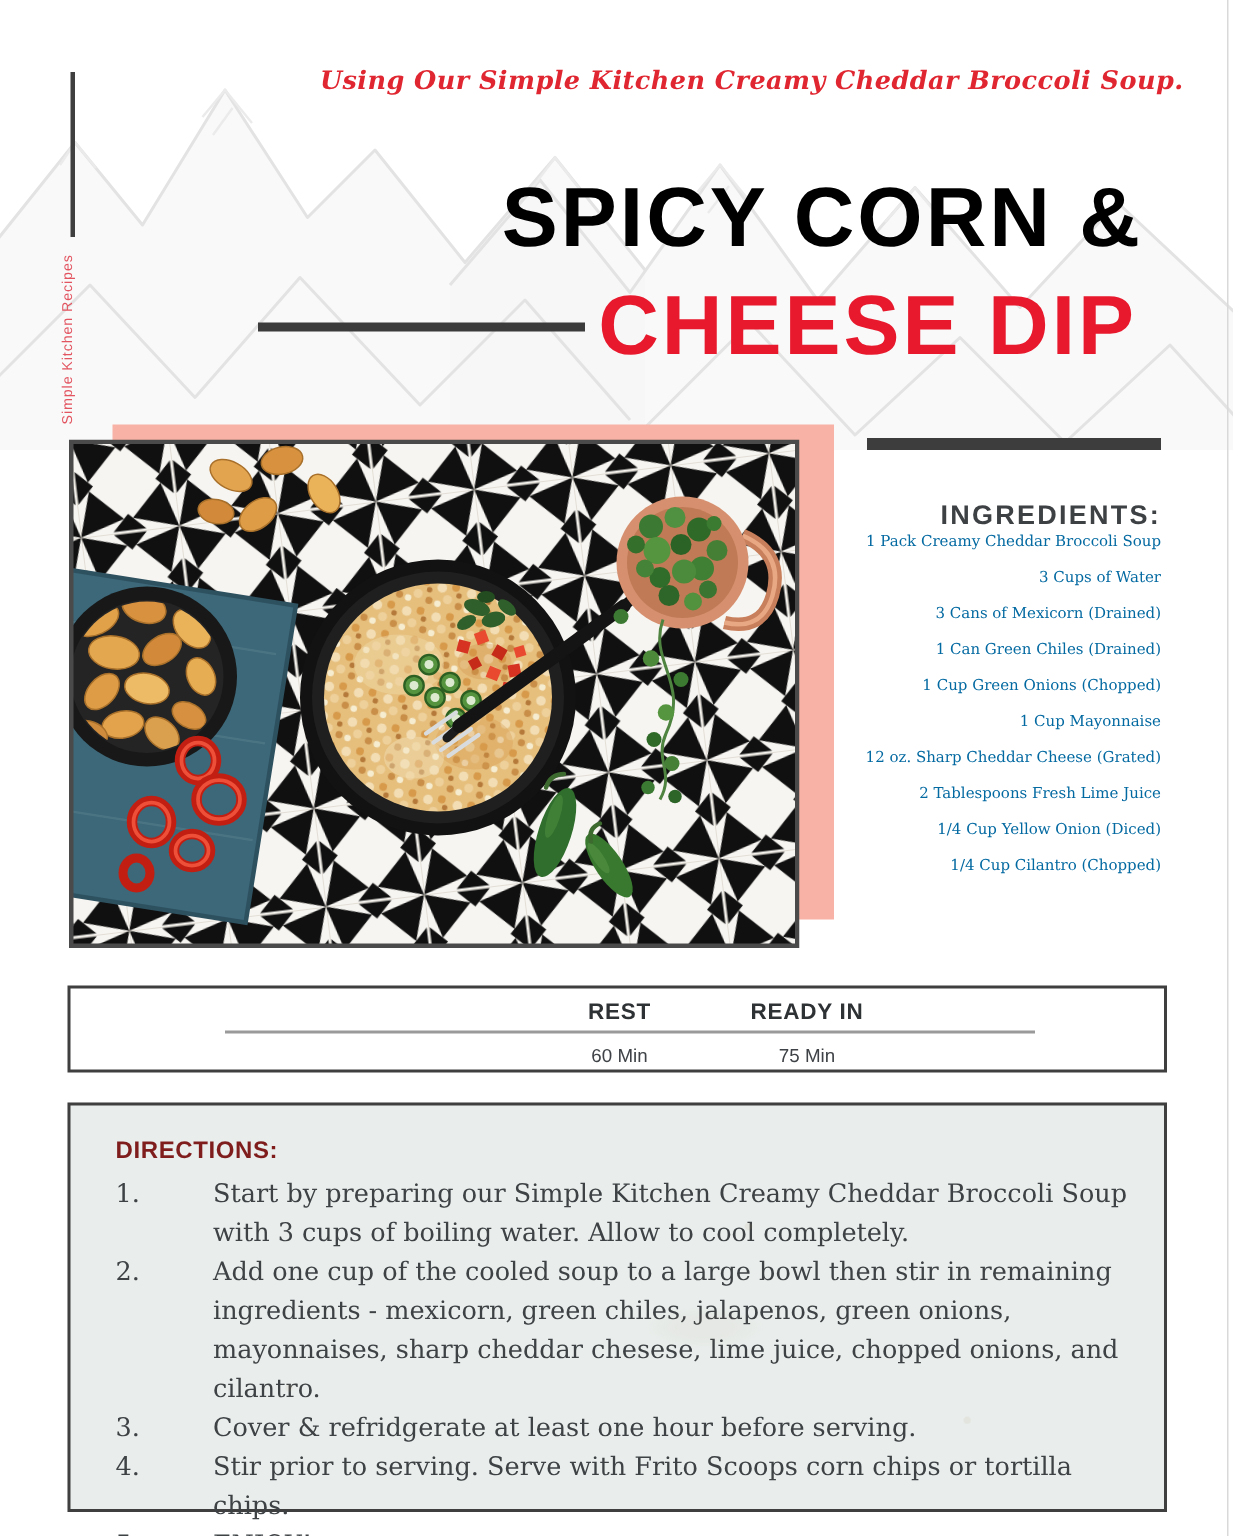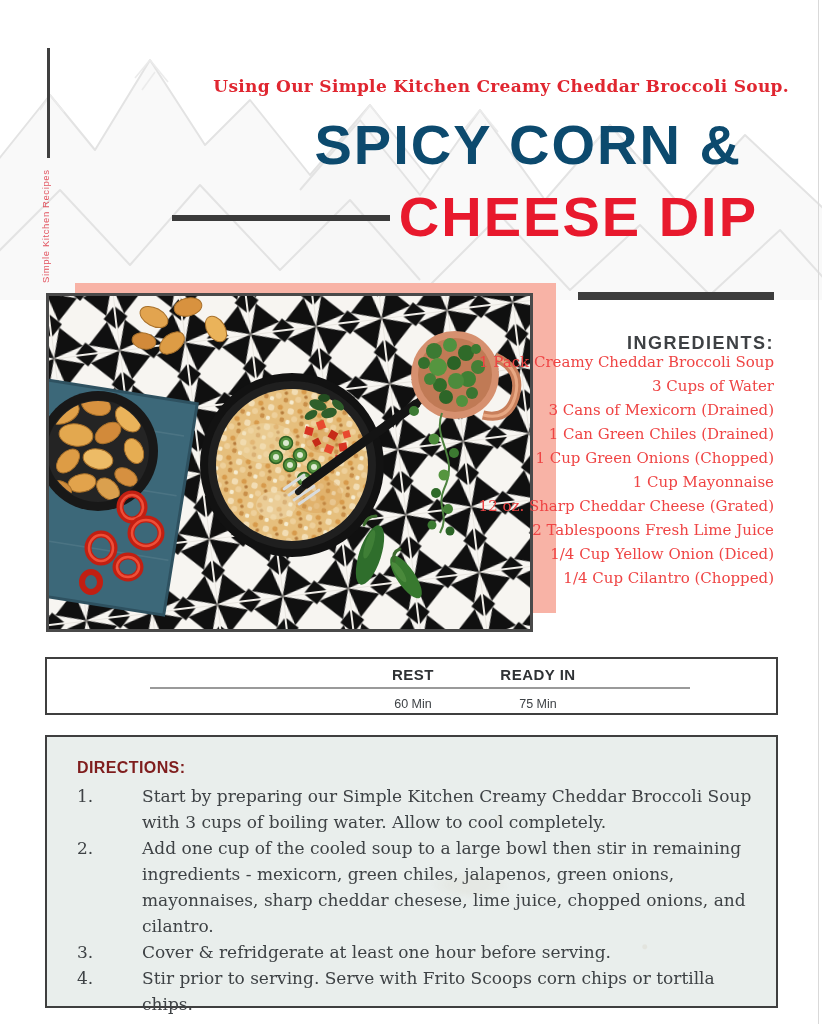"Using Our Simple Kitchen Creamy" .tagline { font-style: none -> italic; margin-top: 32px -> none }
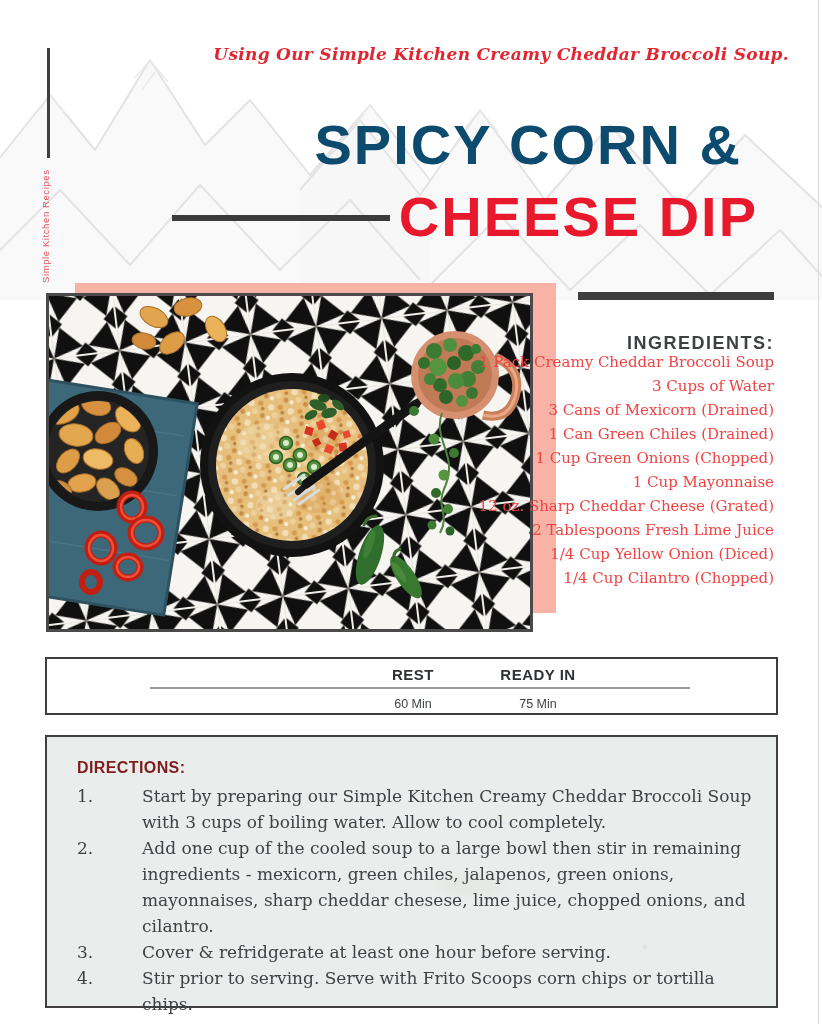"SPICY CORN &" .title1 { color: #0c4a6e -> #000000; right: 80px -> 60px }
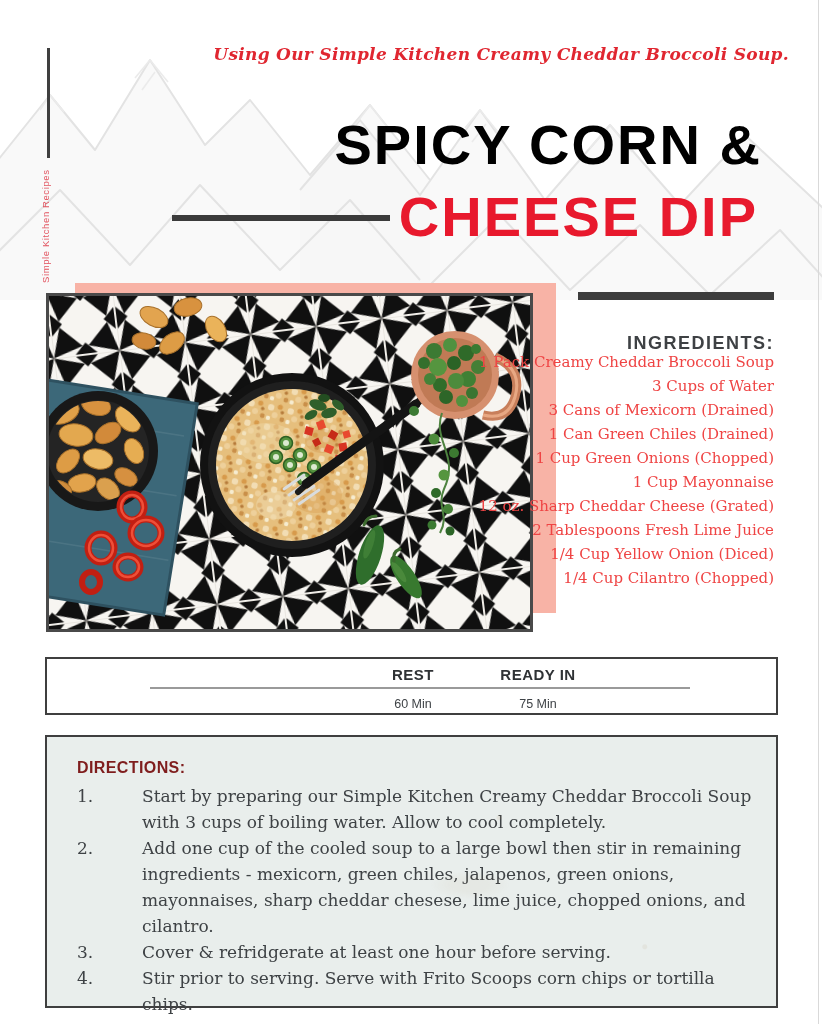"1 Pack Creamy Cheddar Broccoli" .ing-list { color: #ef4444 -> #0369a1; font-size: 15px -> 10px }
